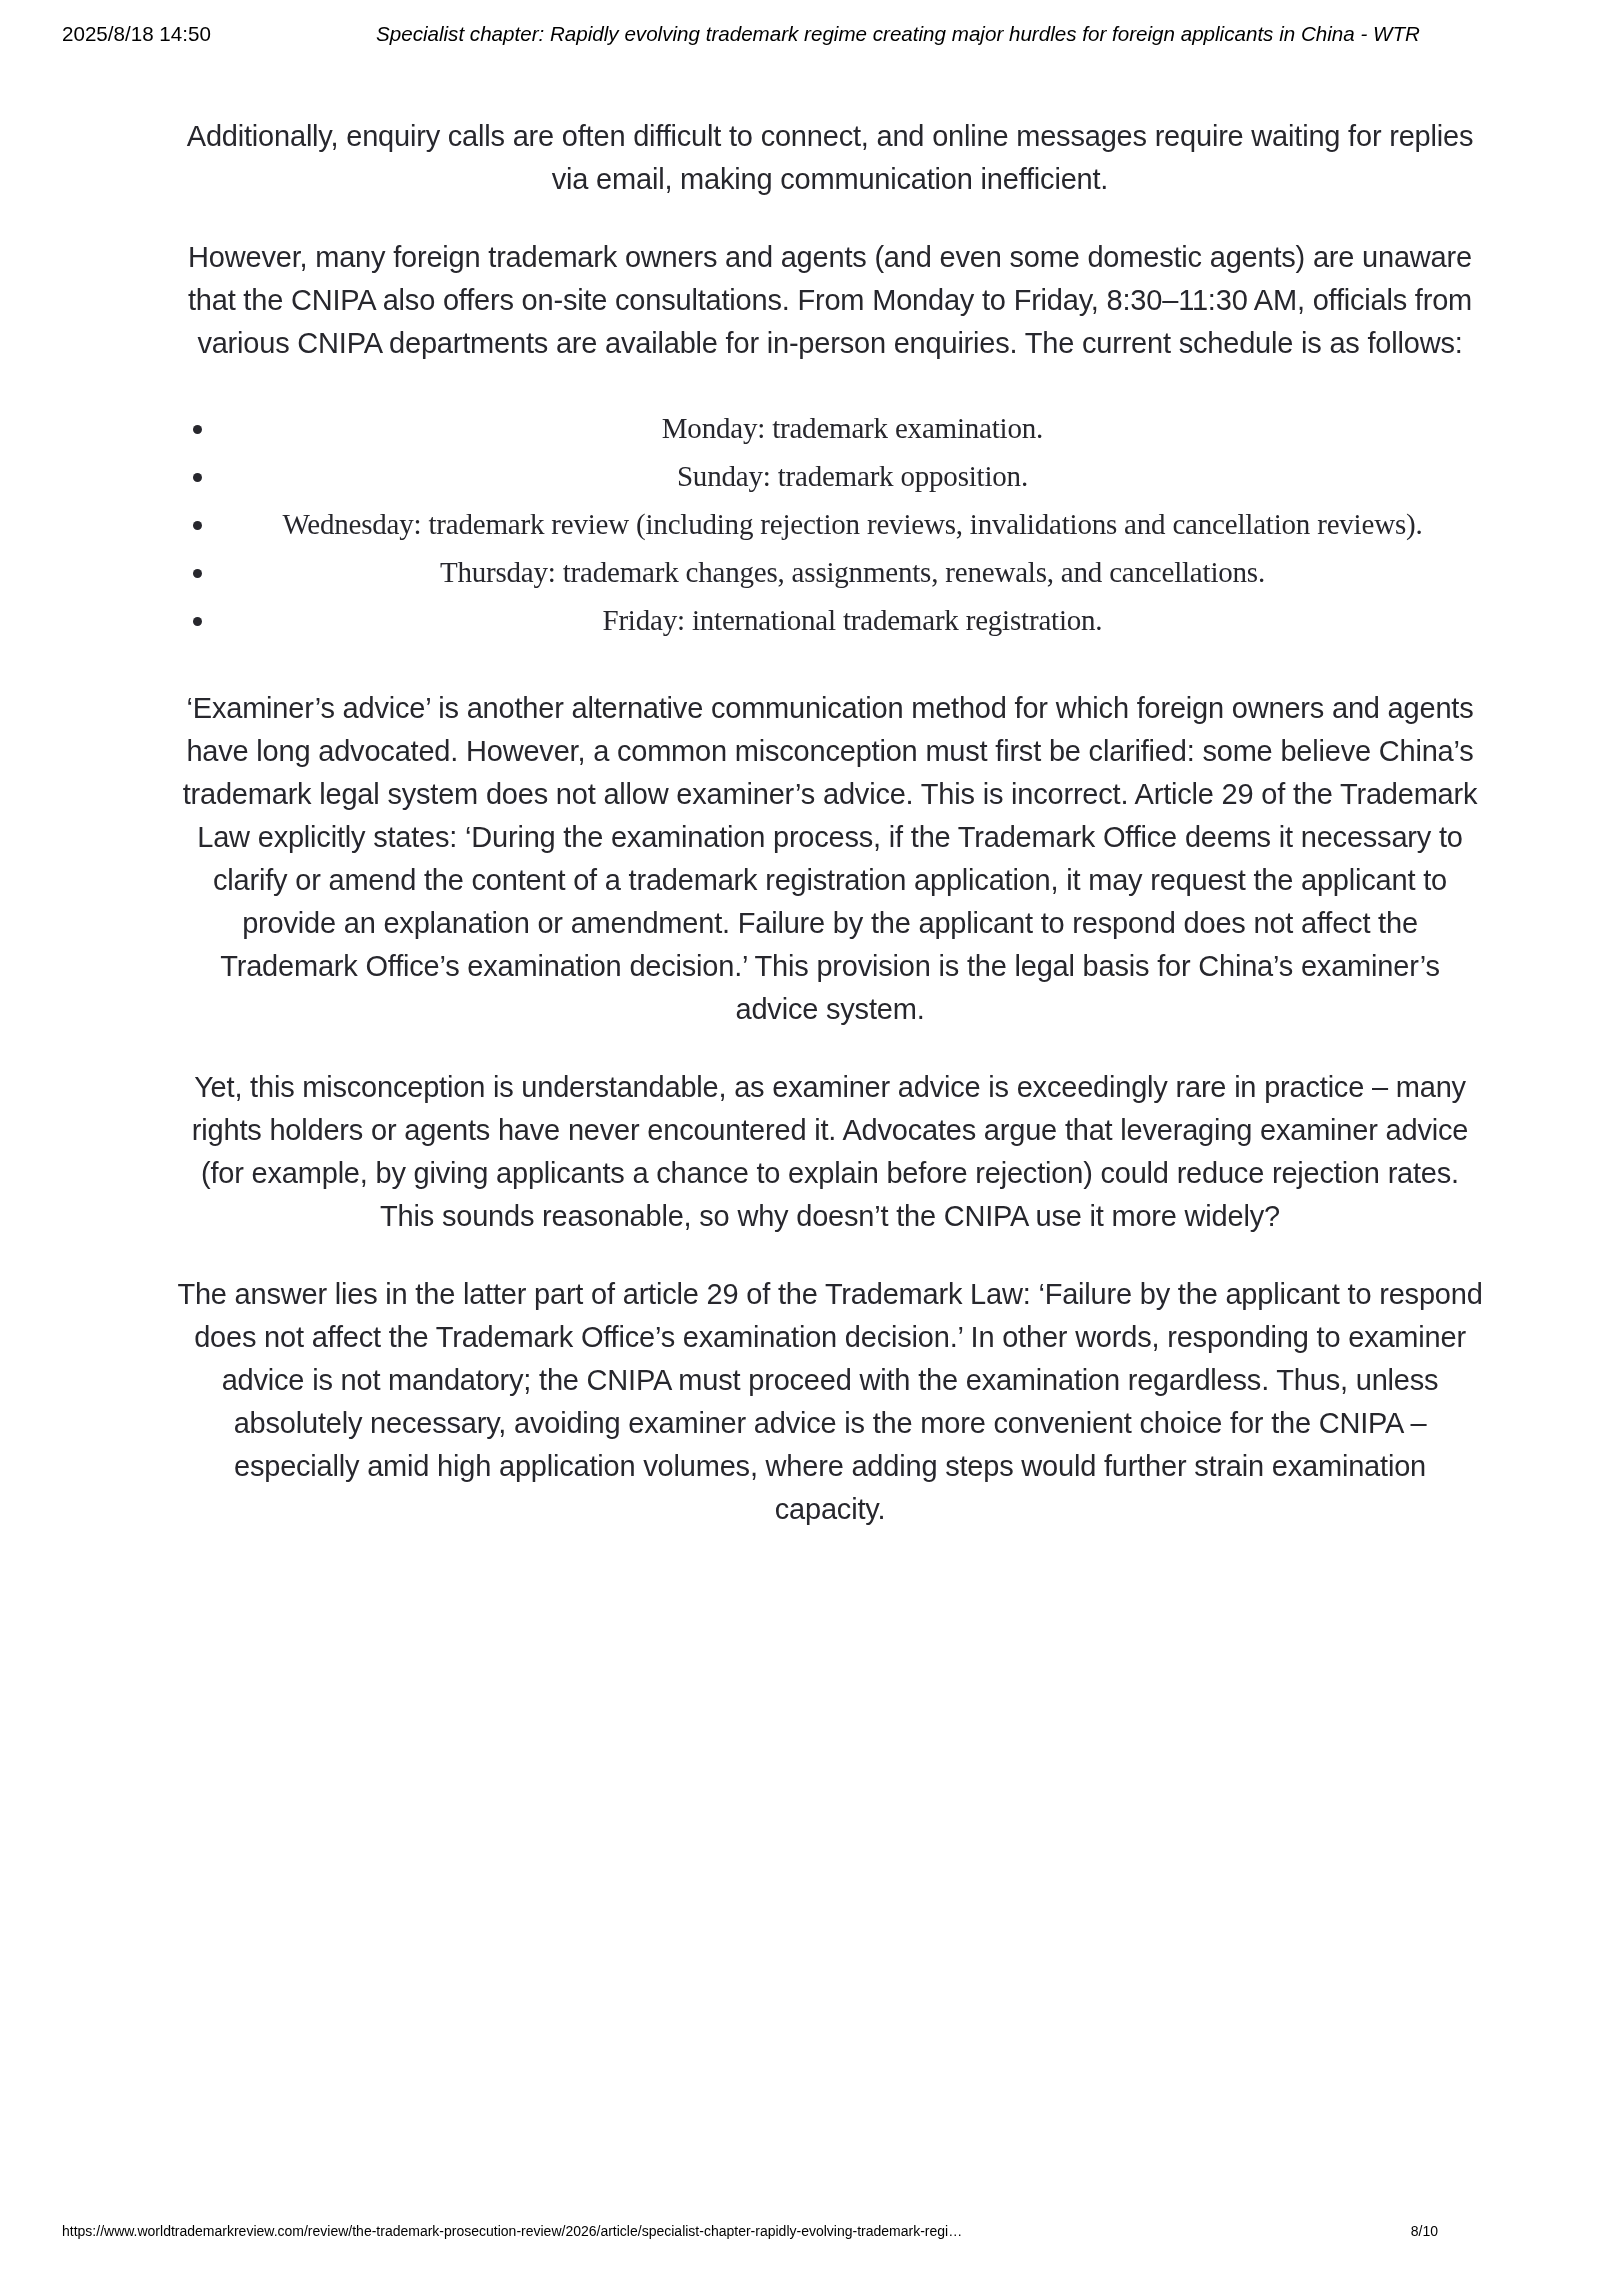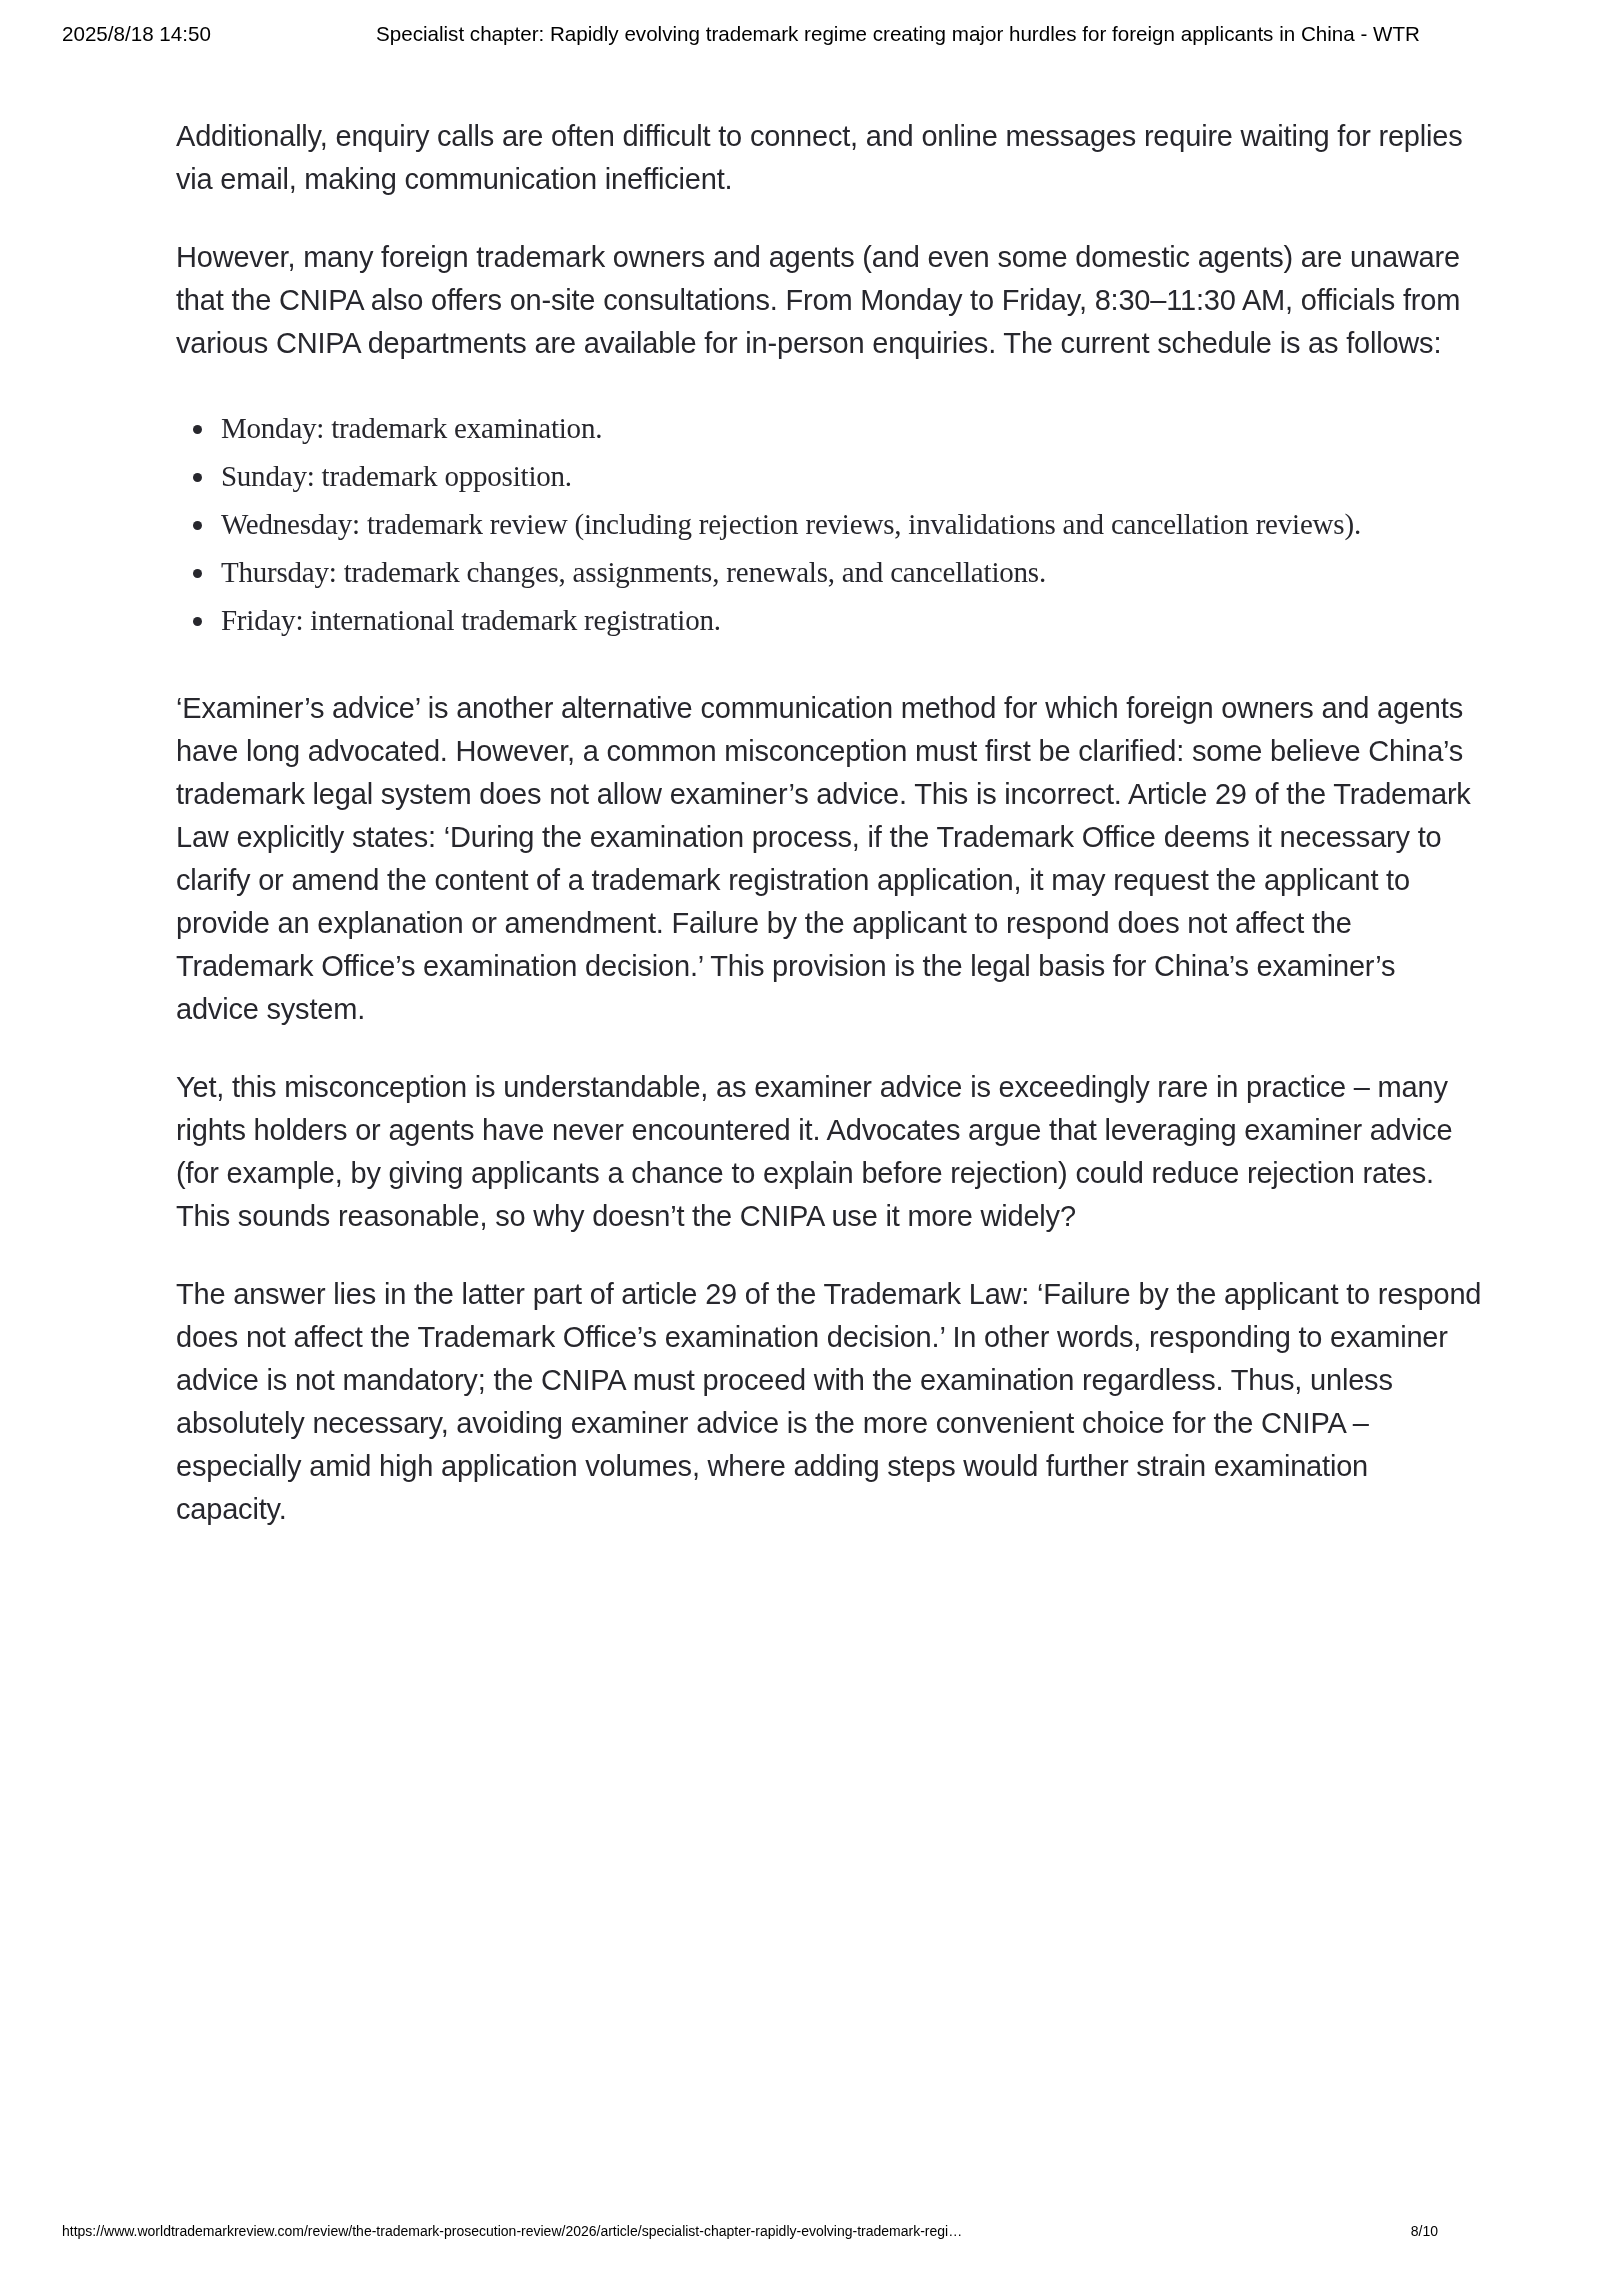"2025/8/18 14:50" .page { text-align: none -> center }
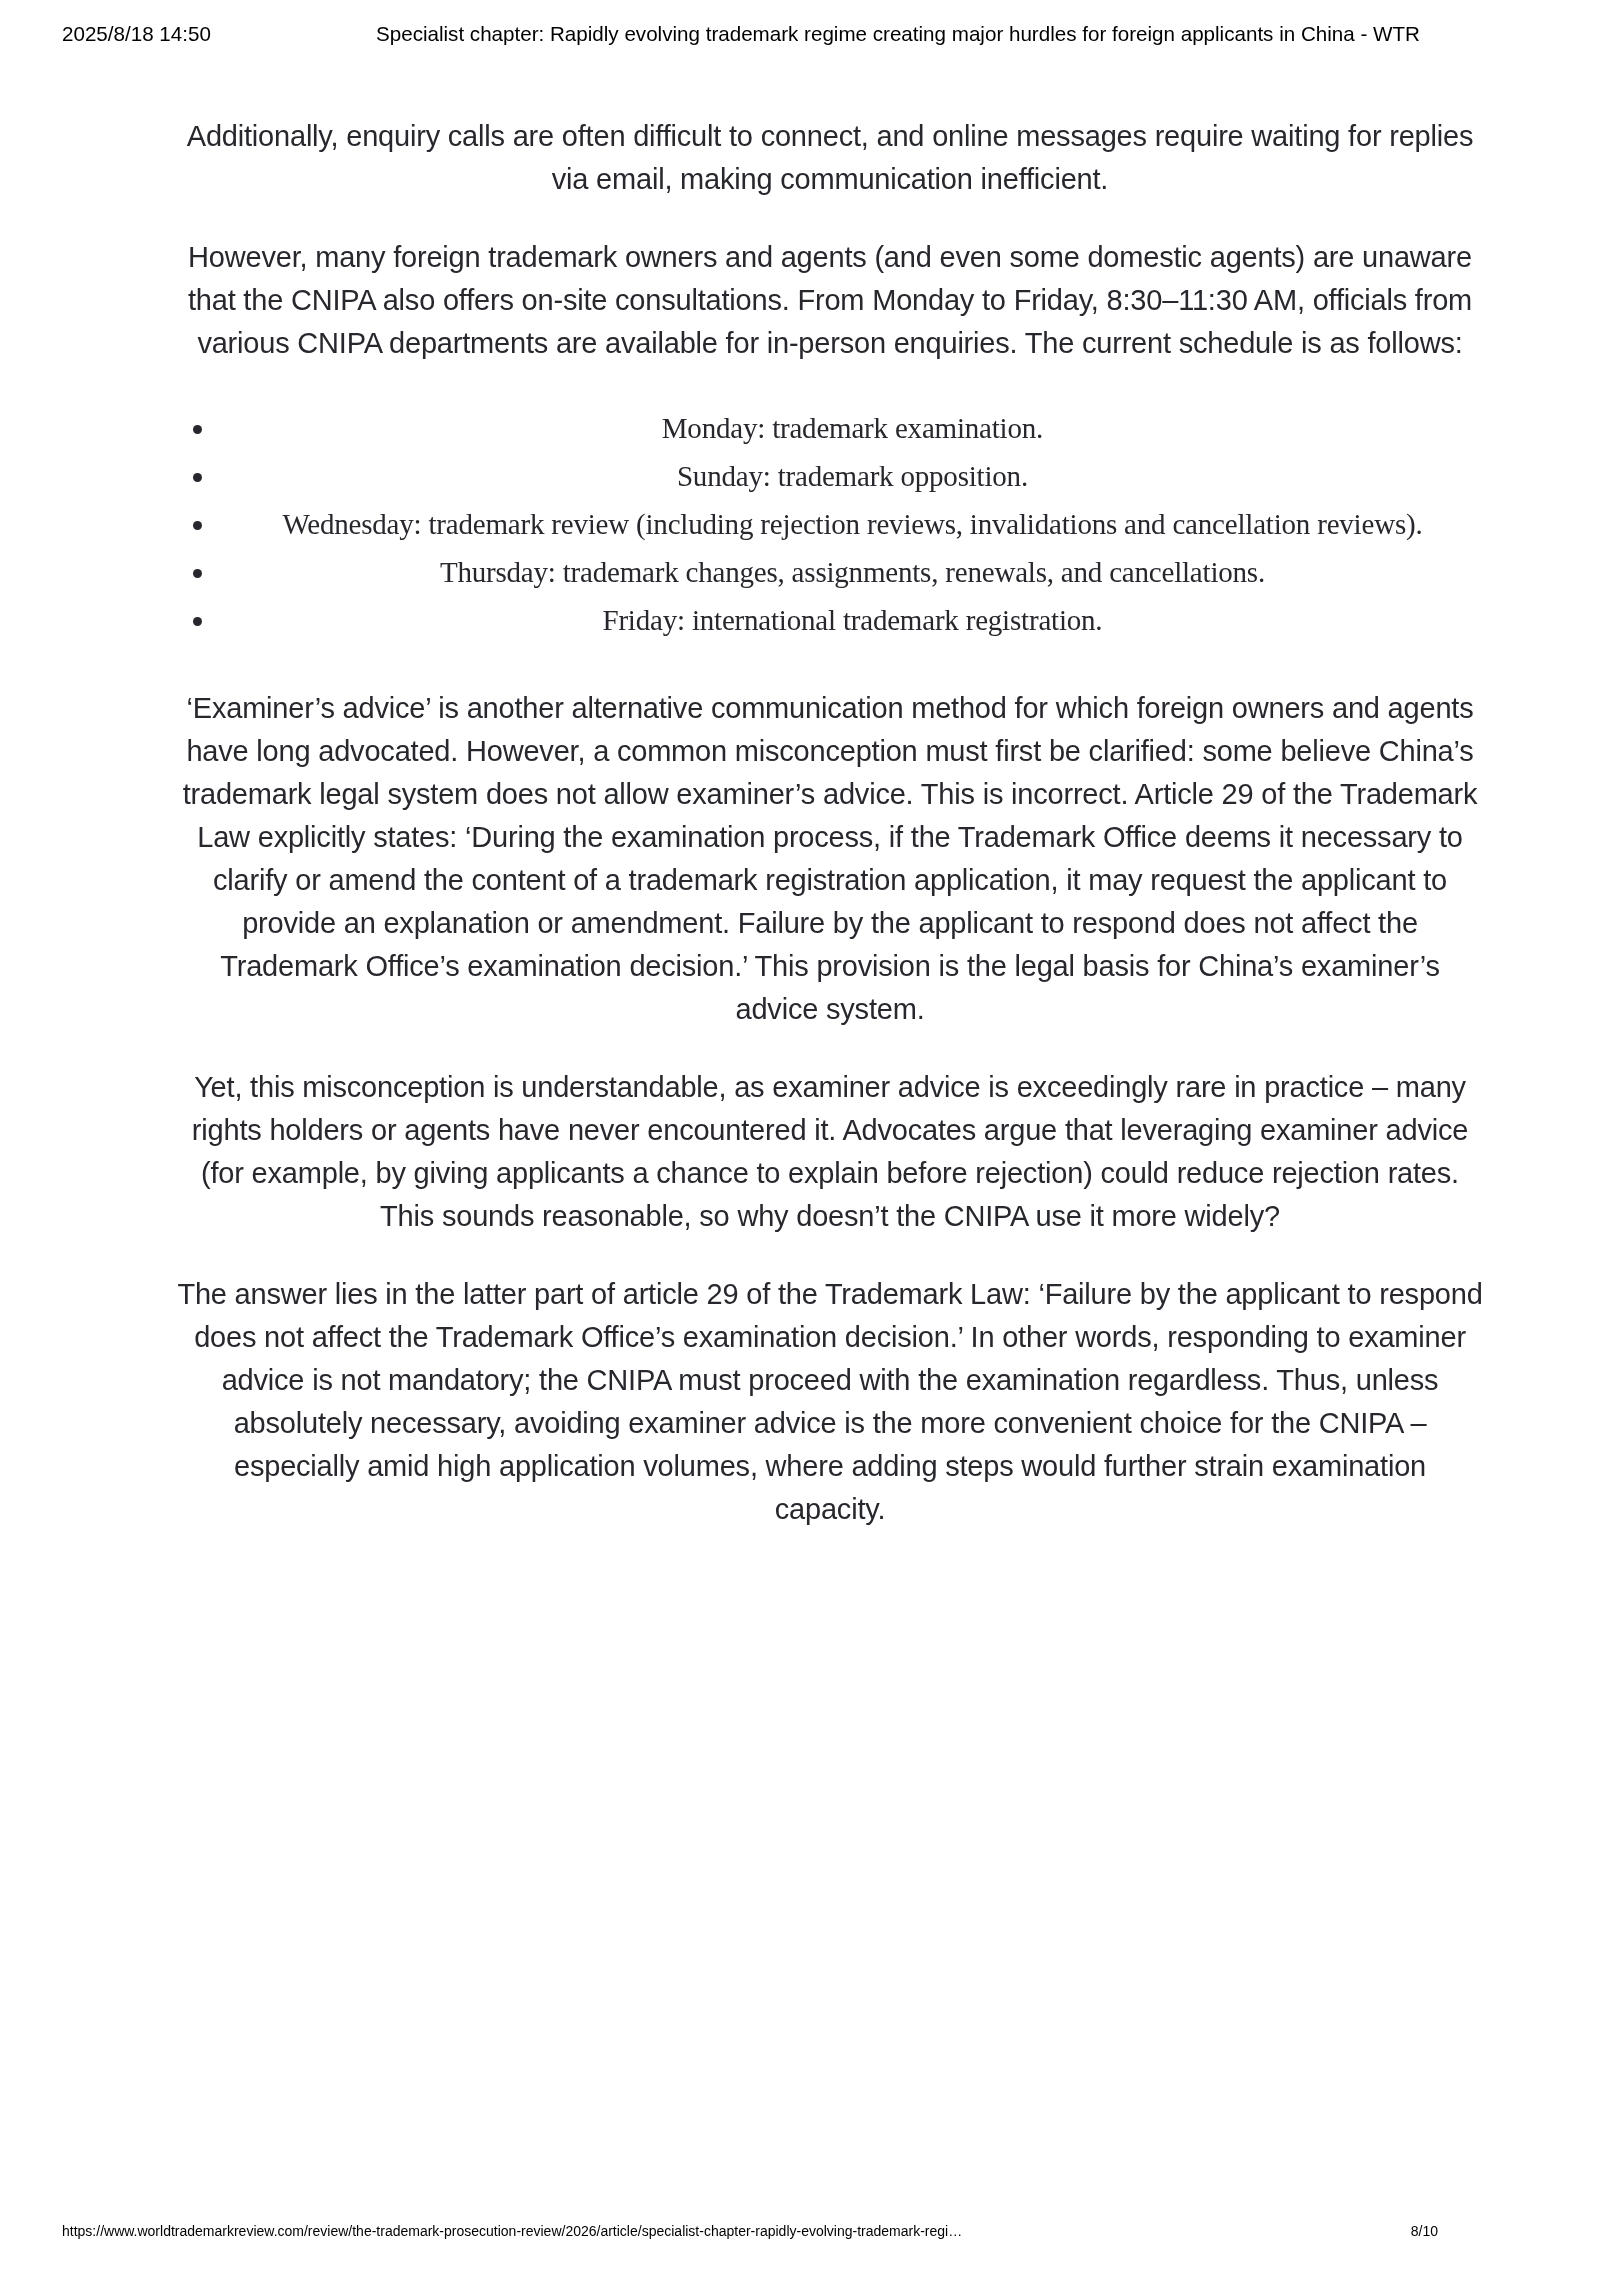"Specialist chapter: Rapidly evolving" .header-title { font-style: none -> italic }
